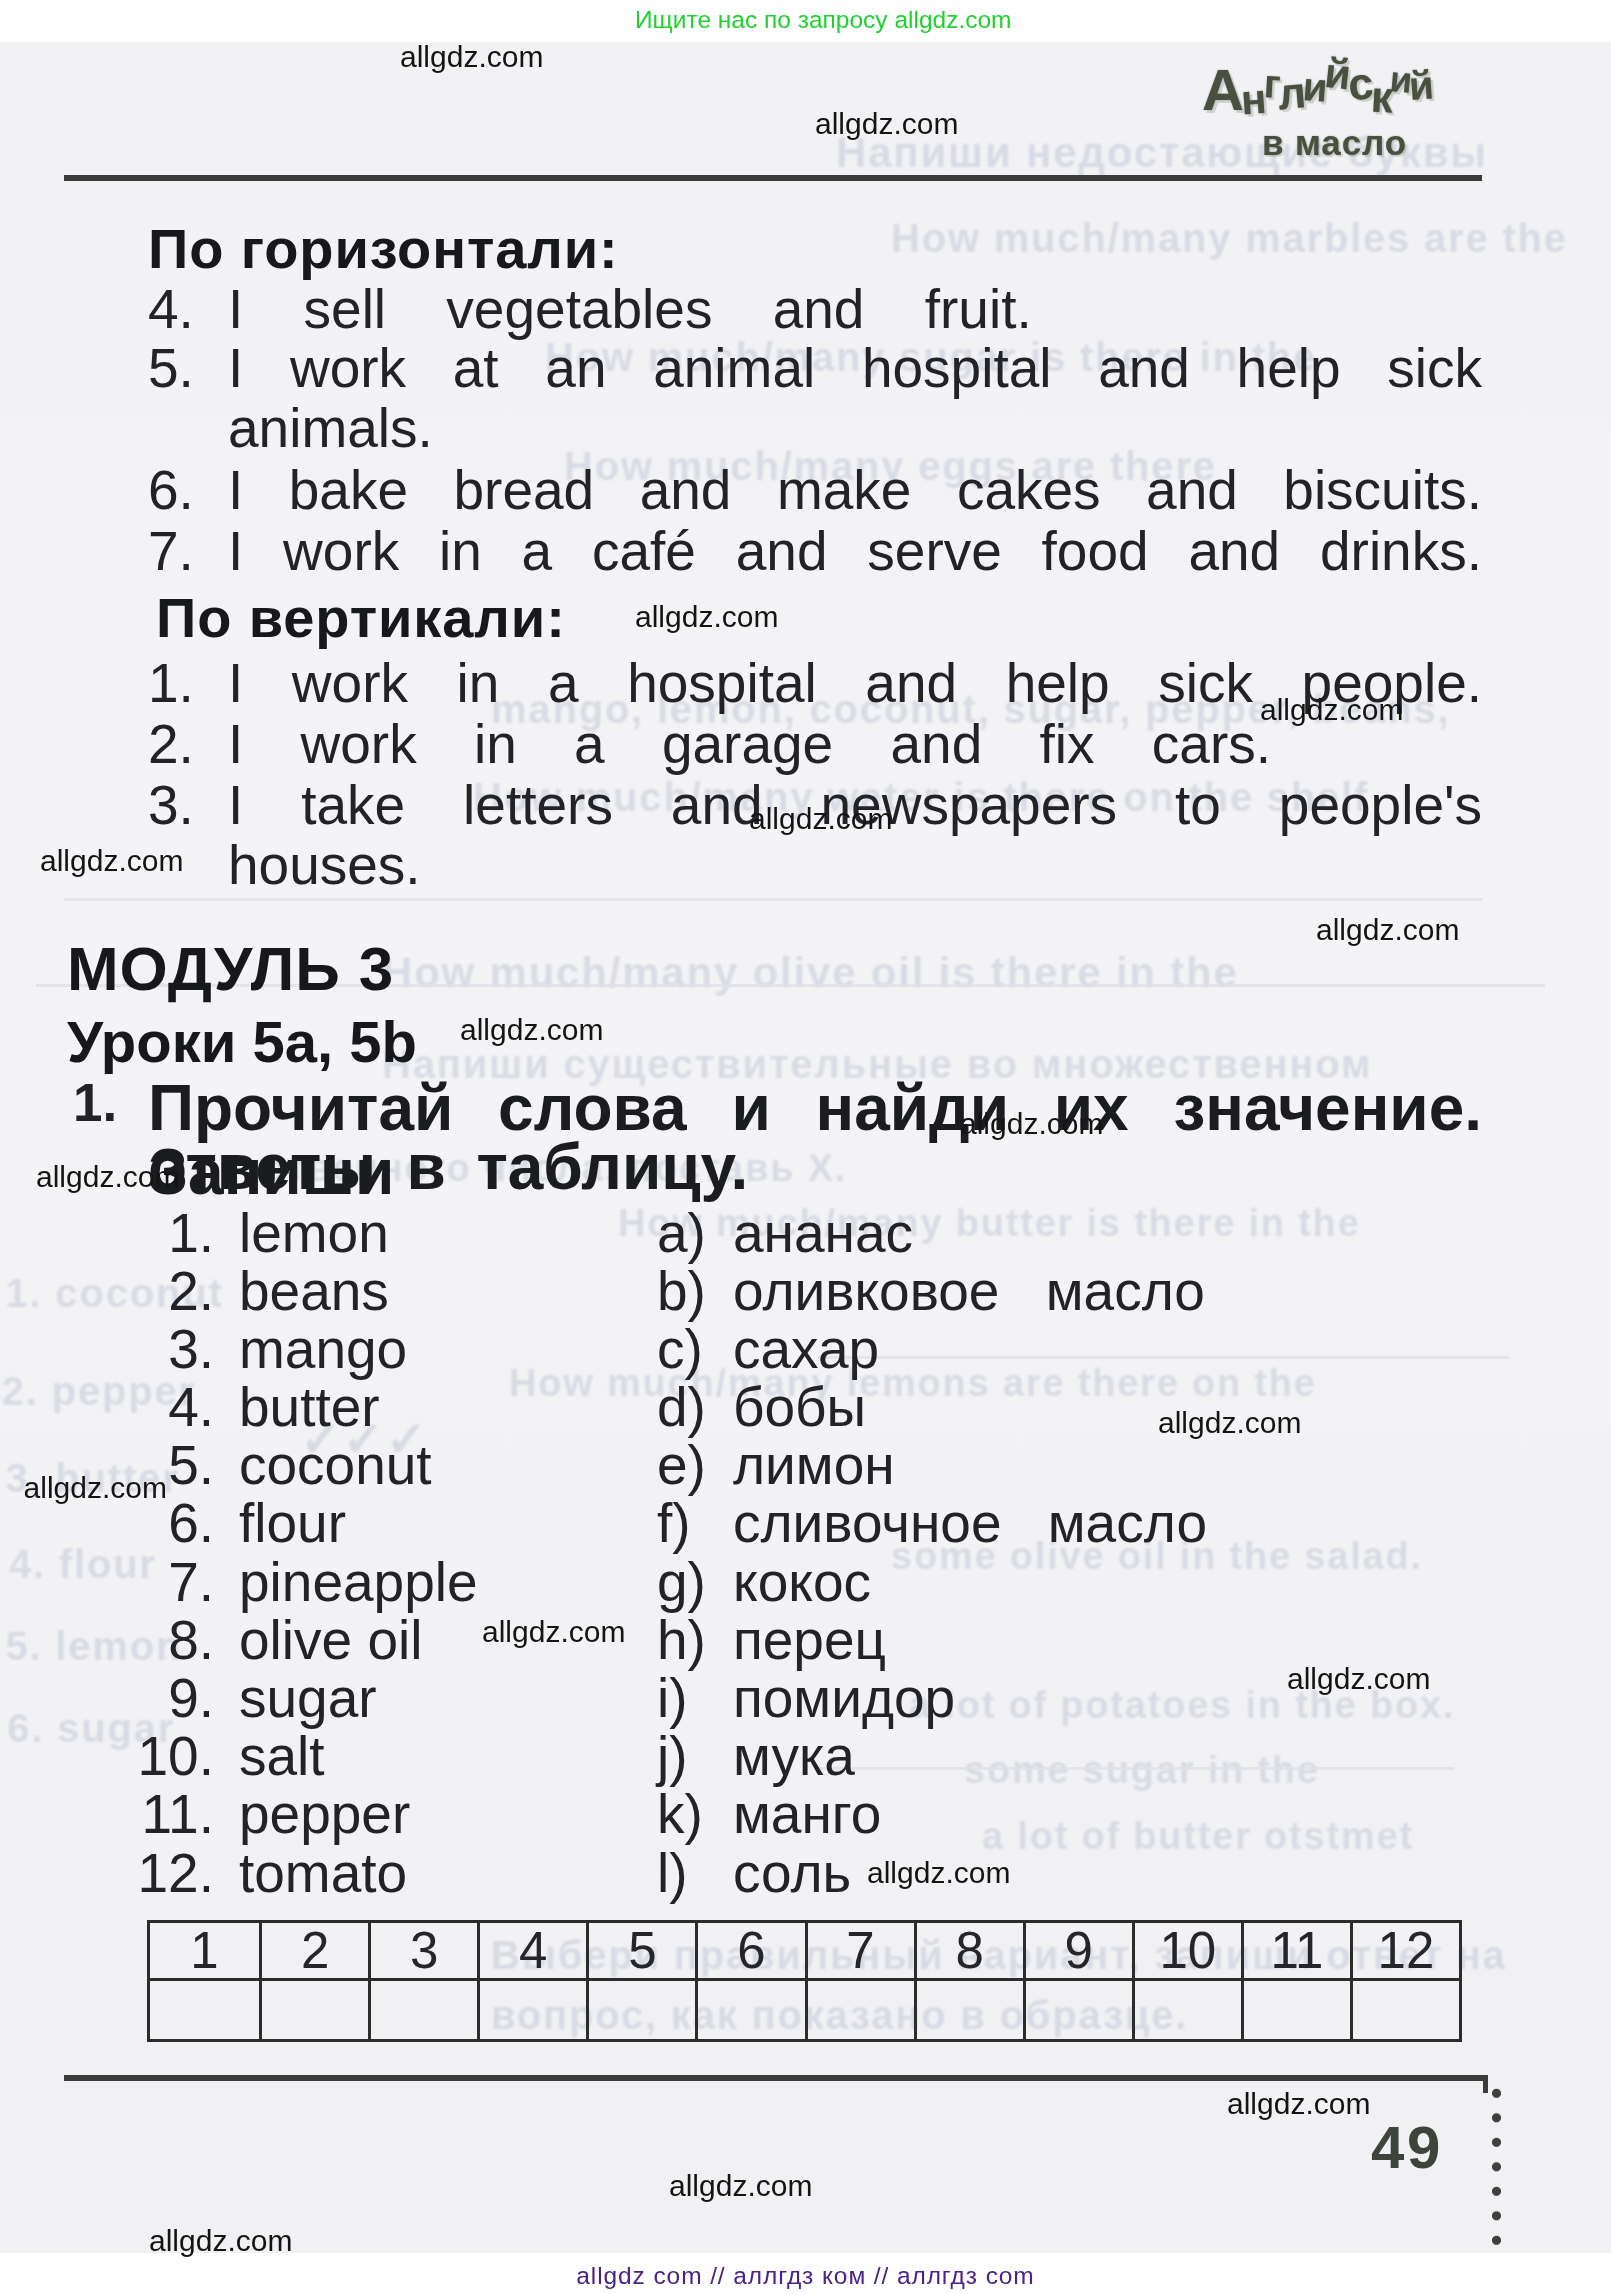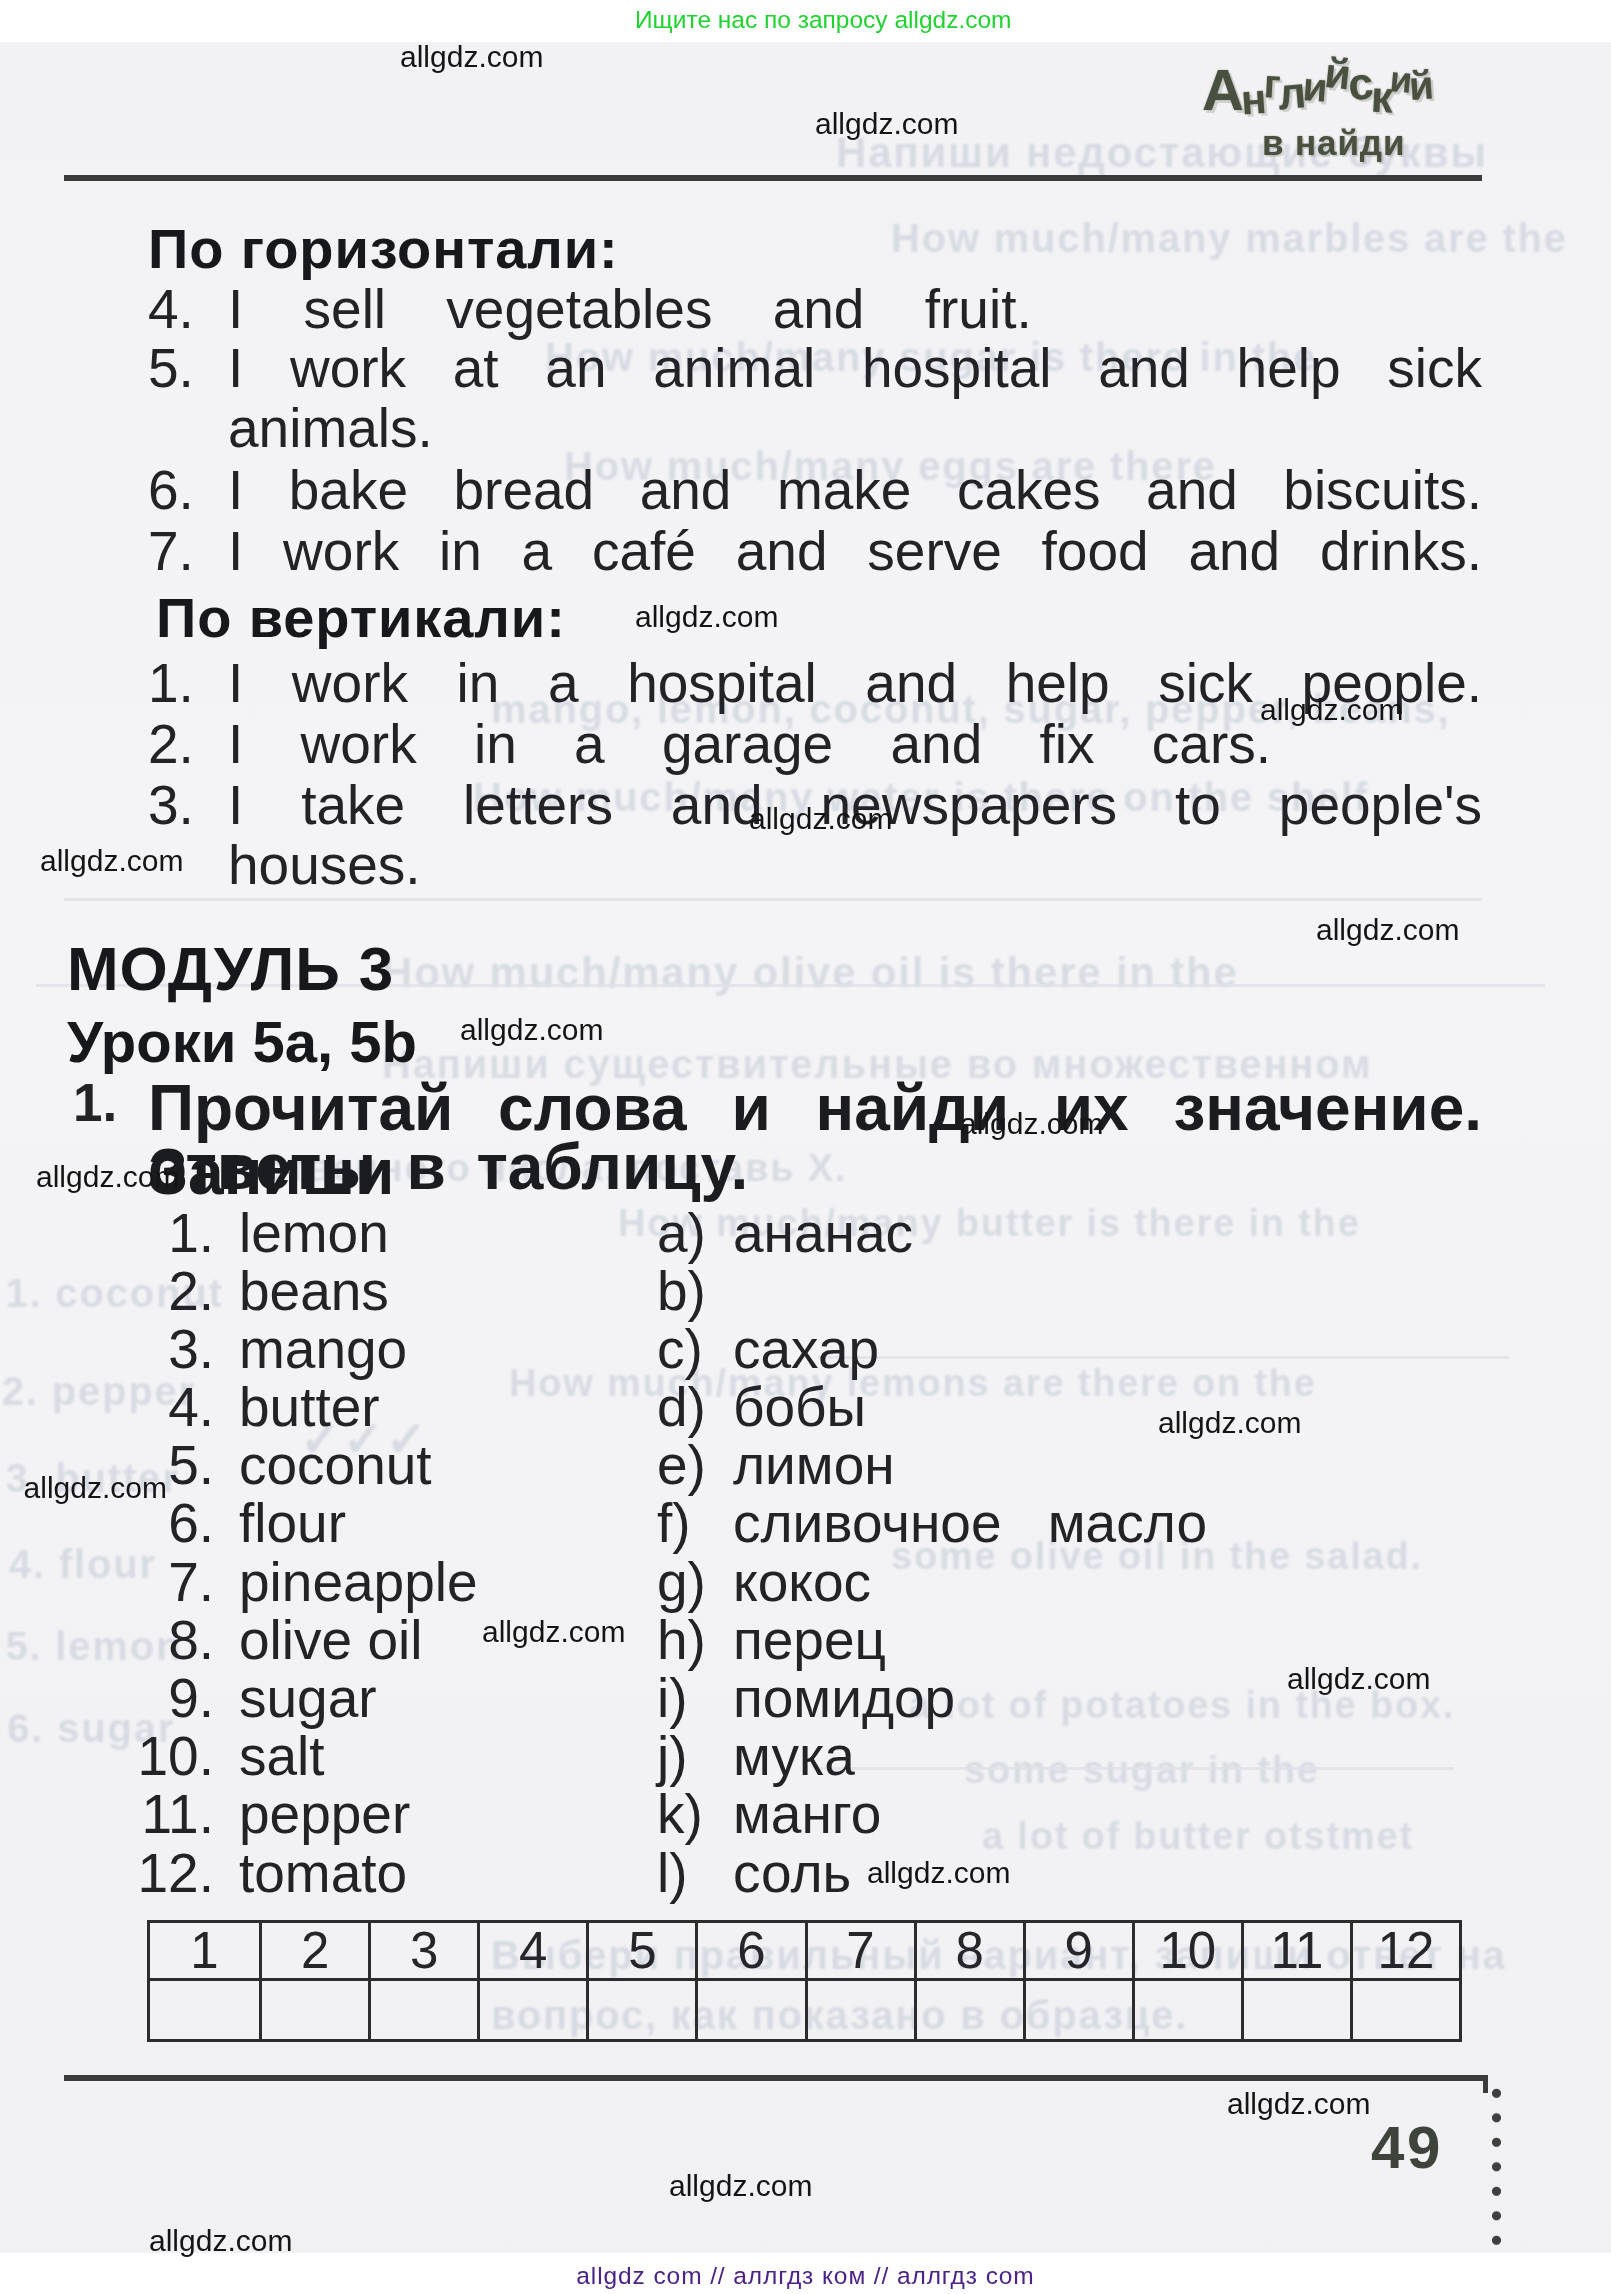"в найди" div.logo-l2 { text: найди -> масло }
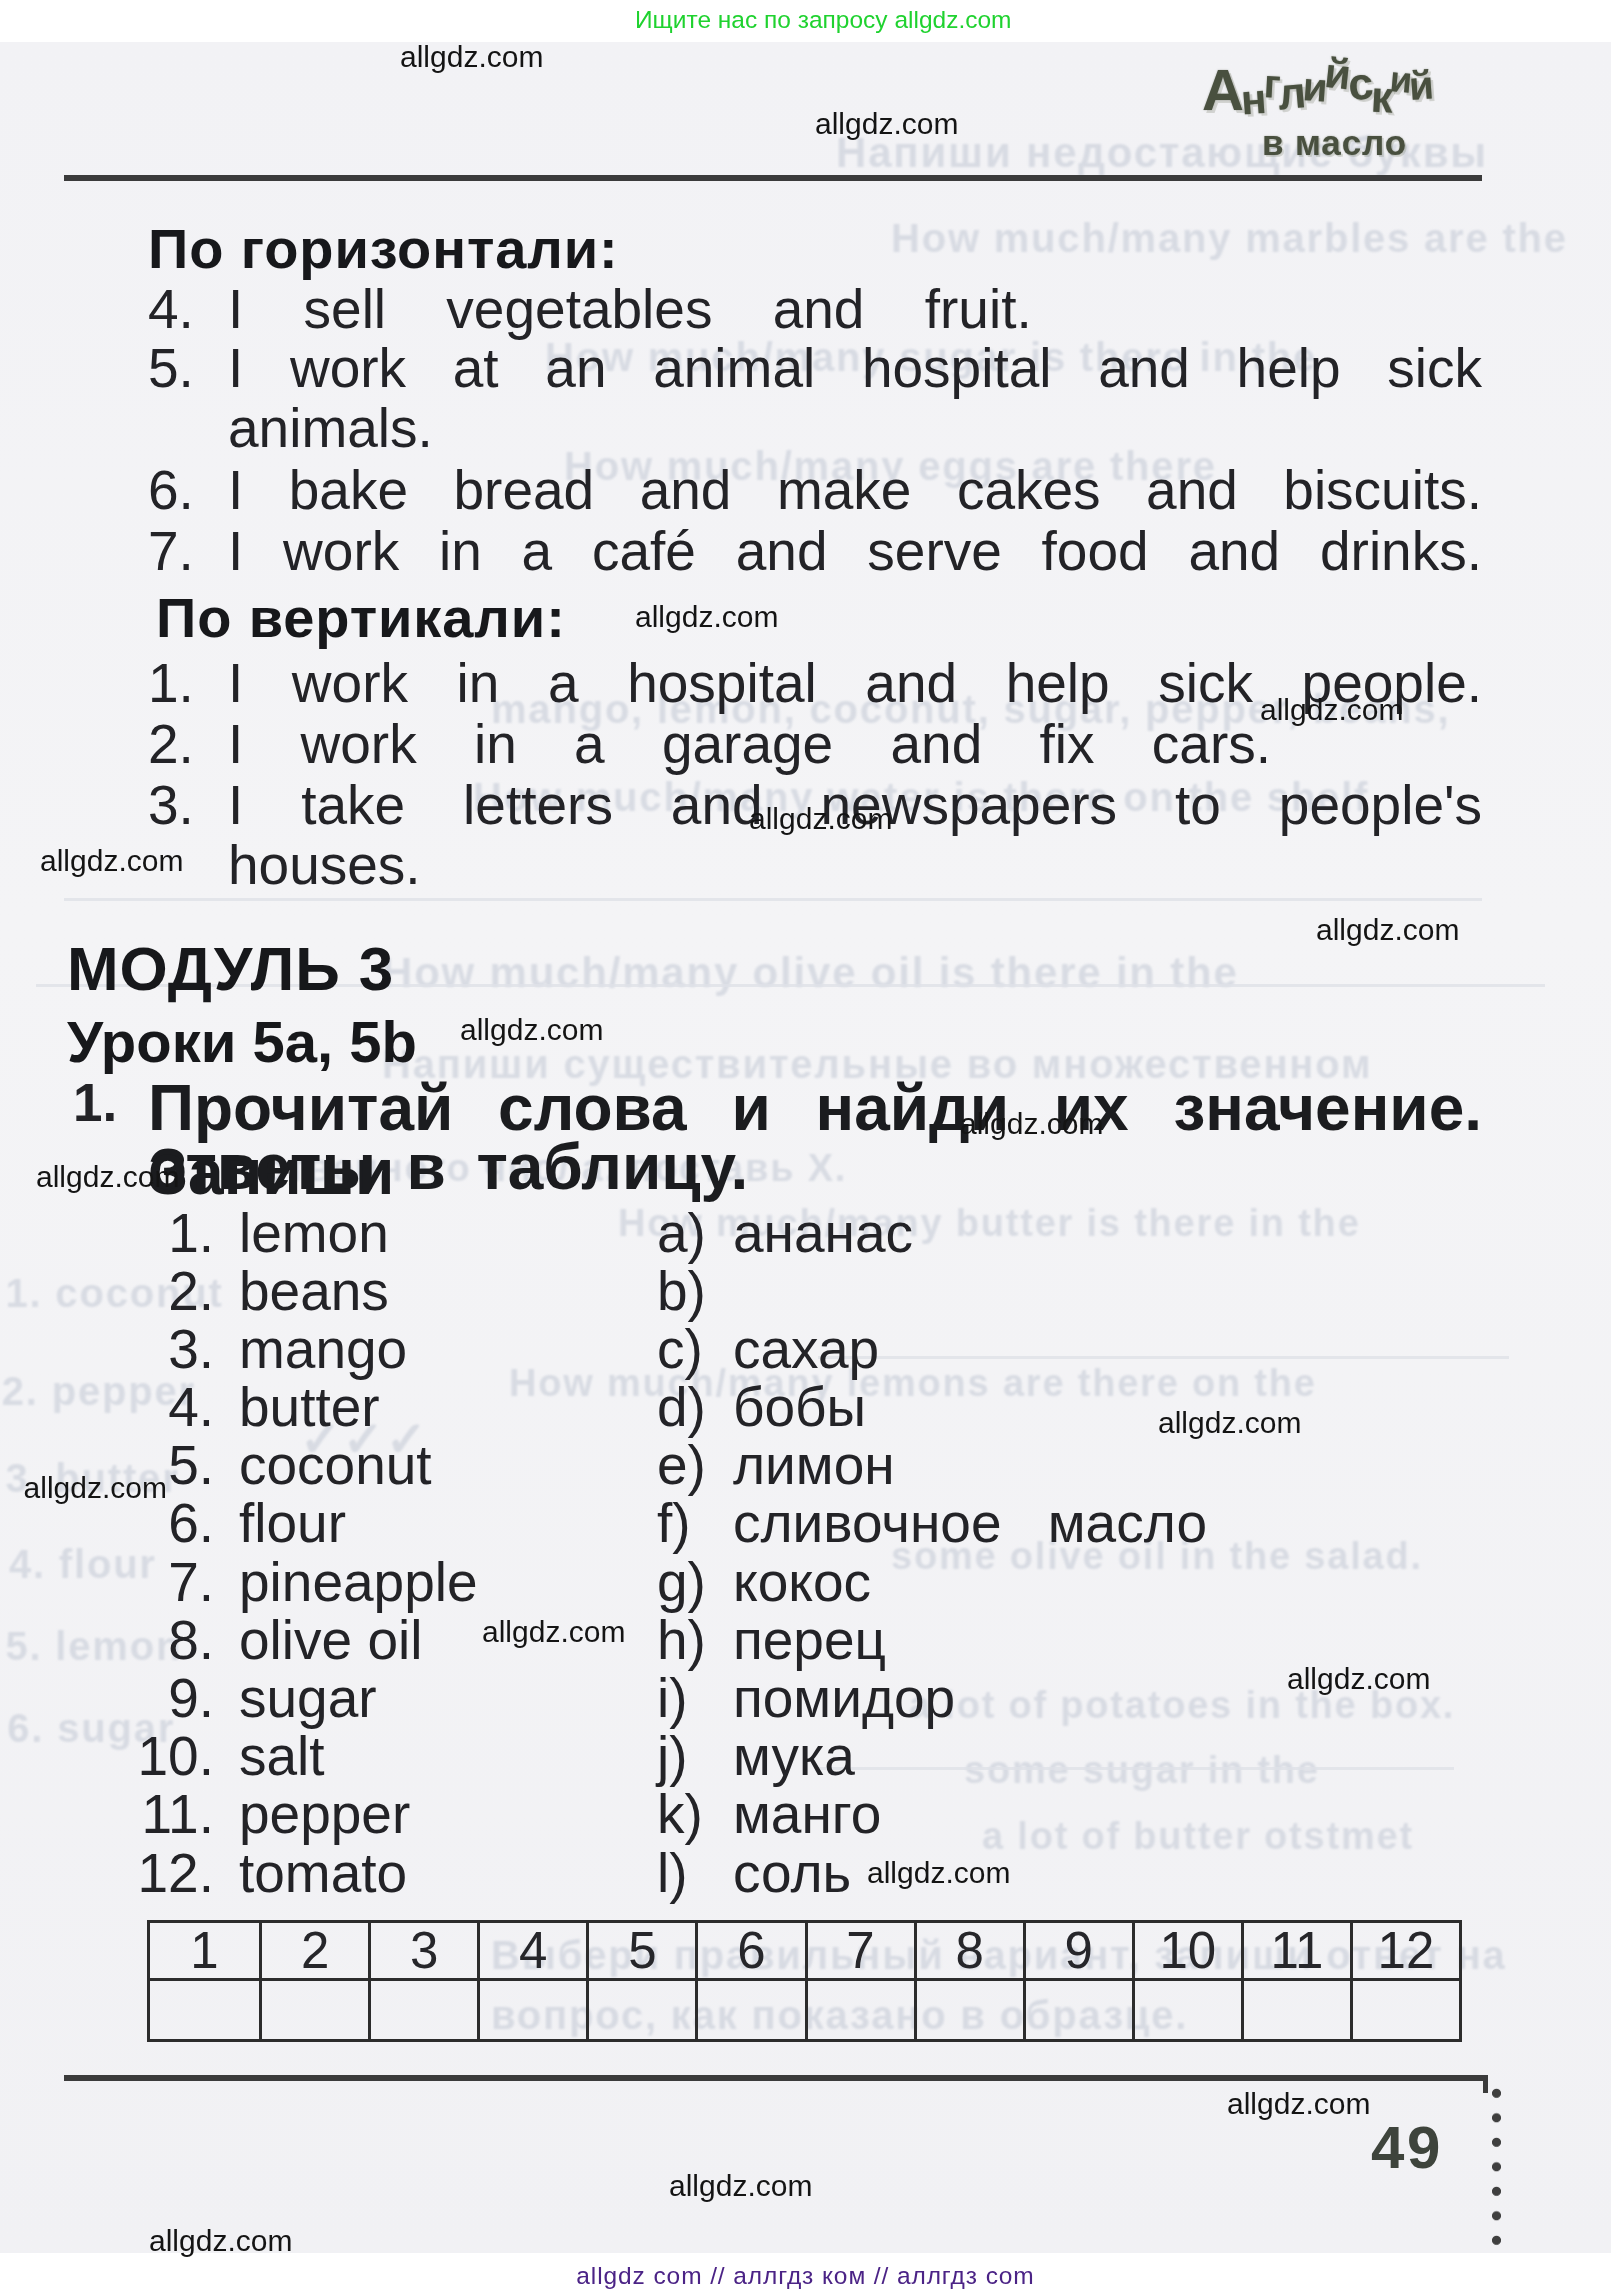"оливковое масло" span.mru { html: none -> <span>оливковое масло</span> }
